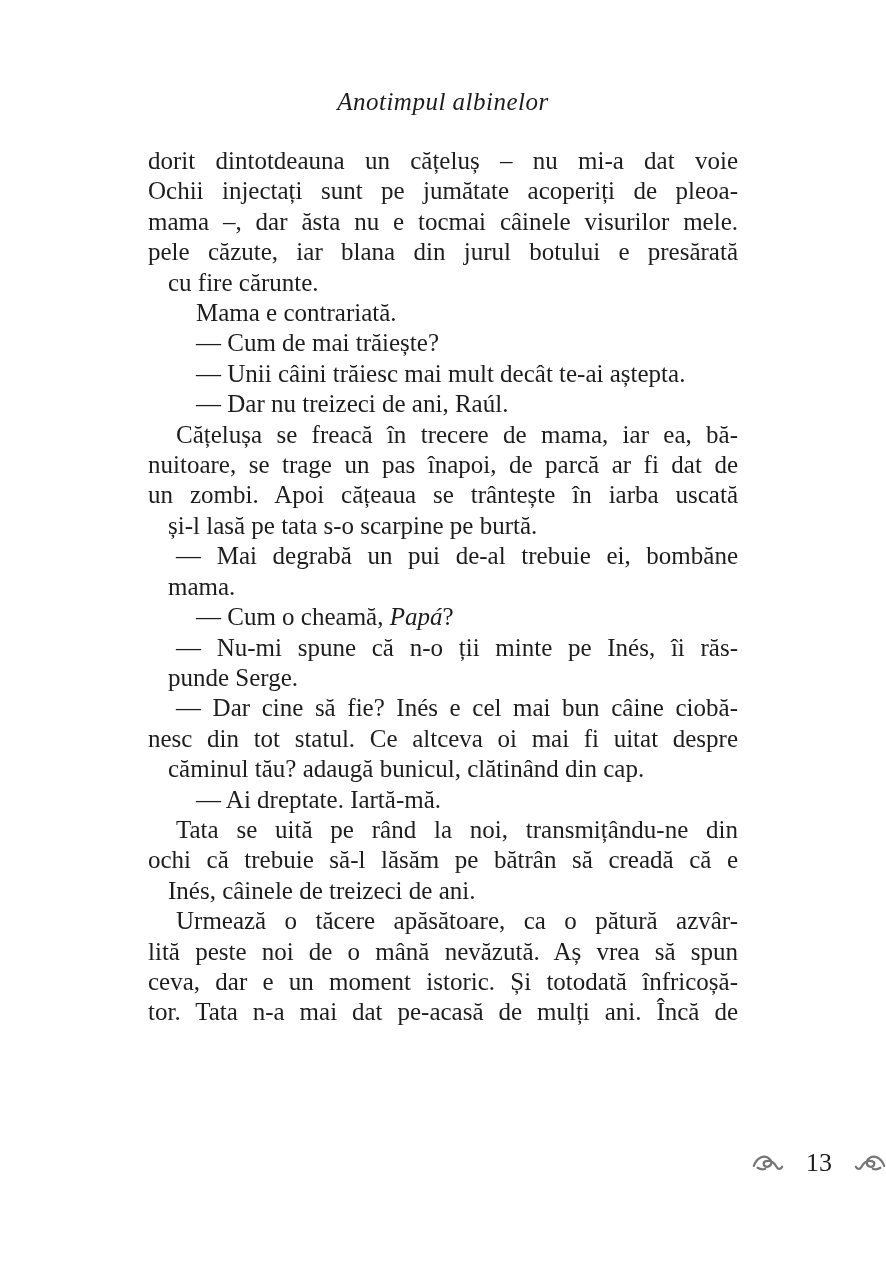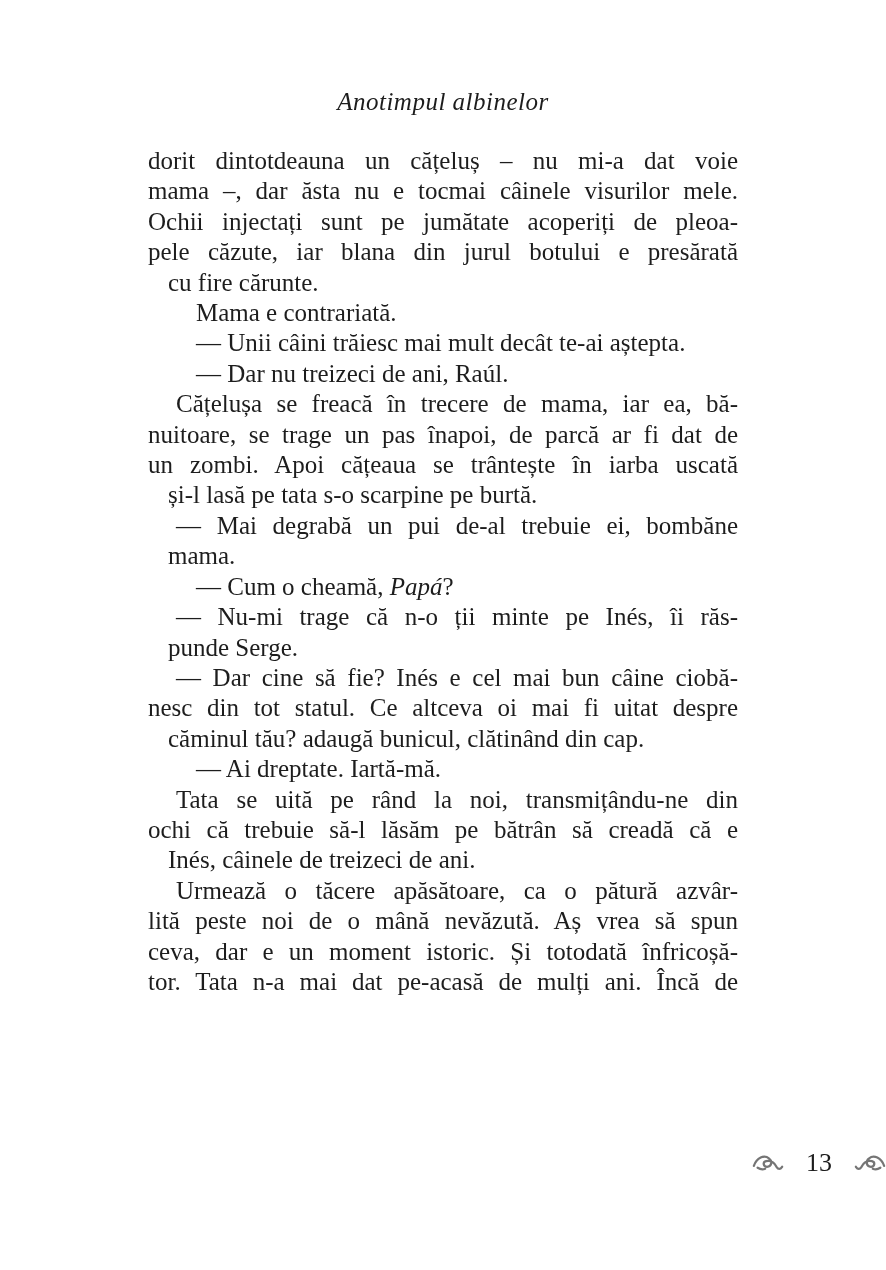"mama –, dar ăsta nu" div.line { order: before "Ochii injectați sunt pe jumătate" -> after "Ochii injectați sunt pe jumătate" }
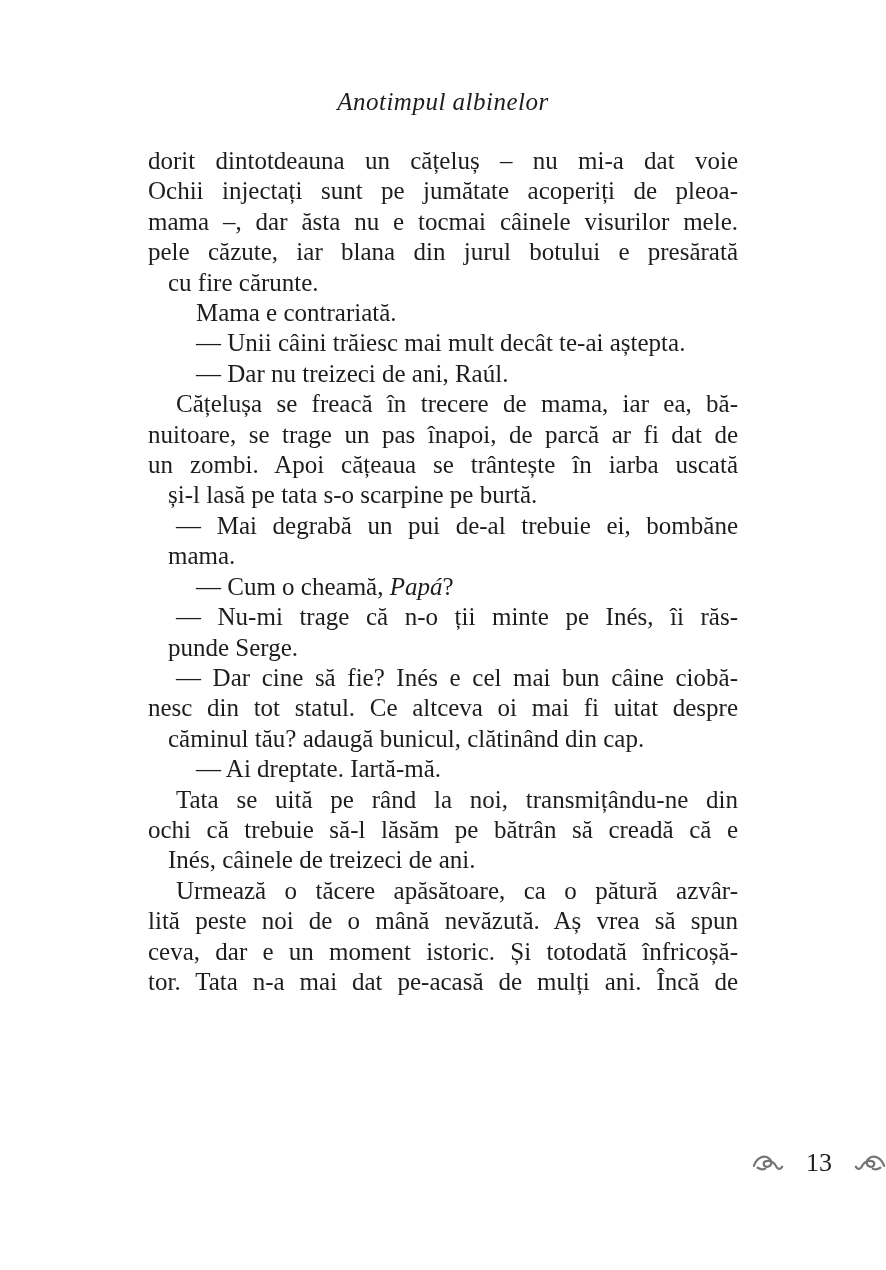"— Cum de mai trăiește?" div.para { html: none -> <div> <div>— Cum de mai trăiește?</div> </div> }
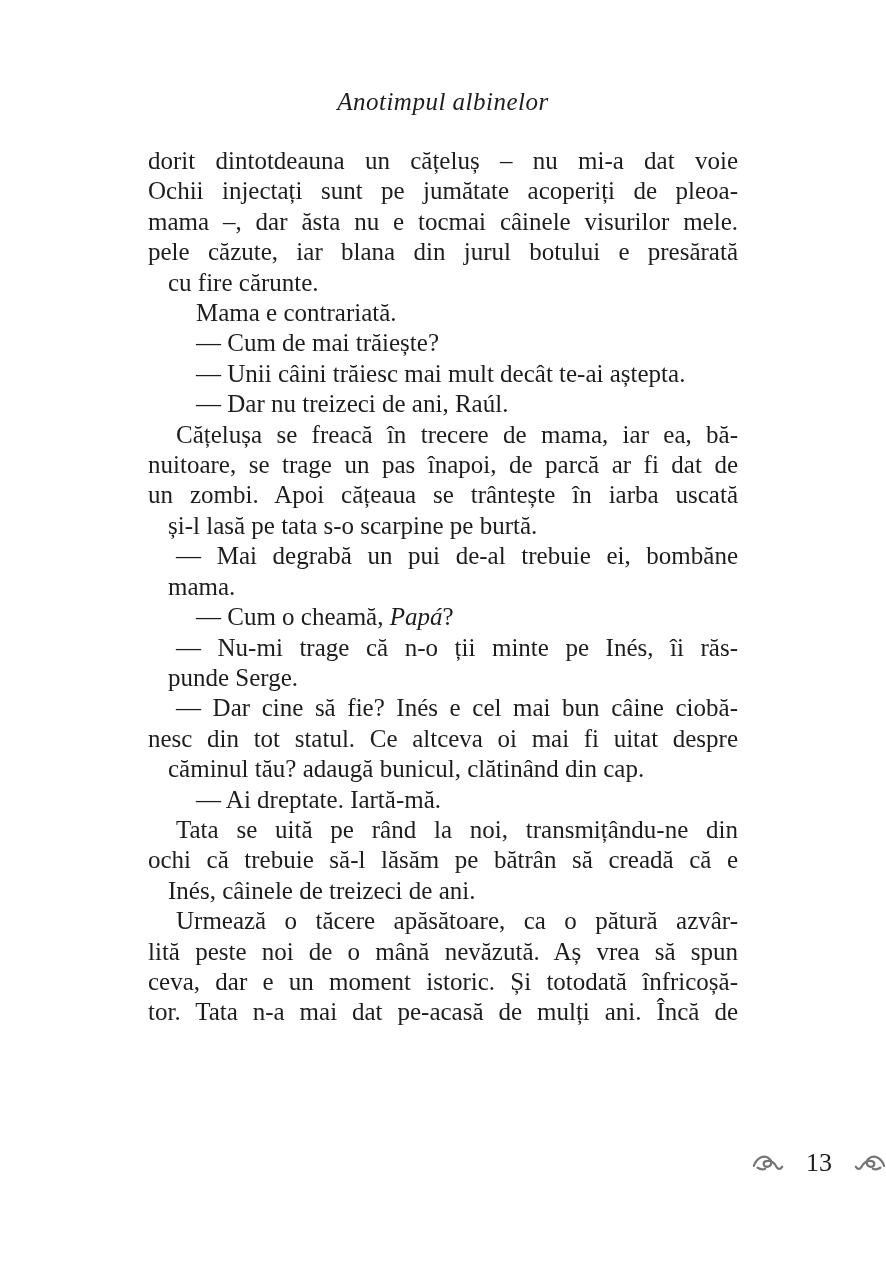"— Nu-mi trage că n-o" div.line { text: trage -> spune }
